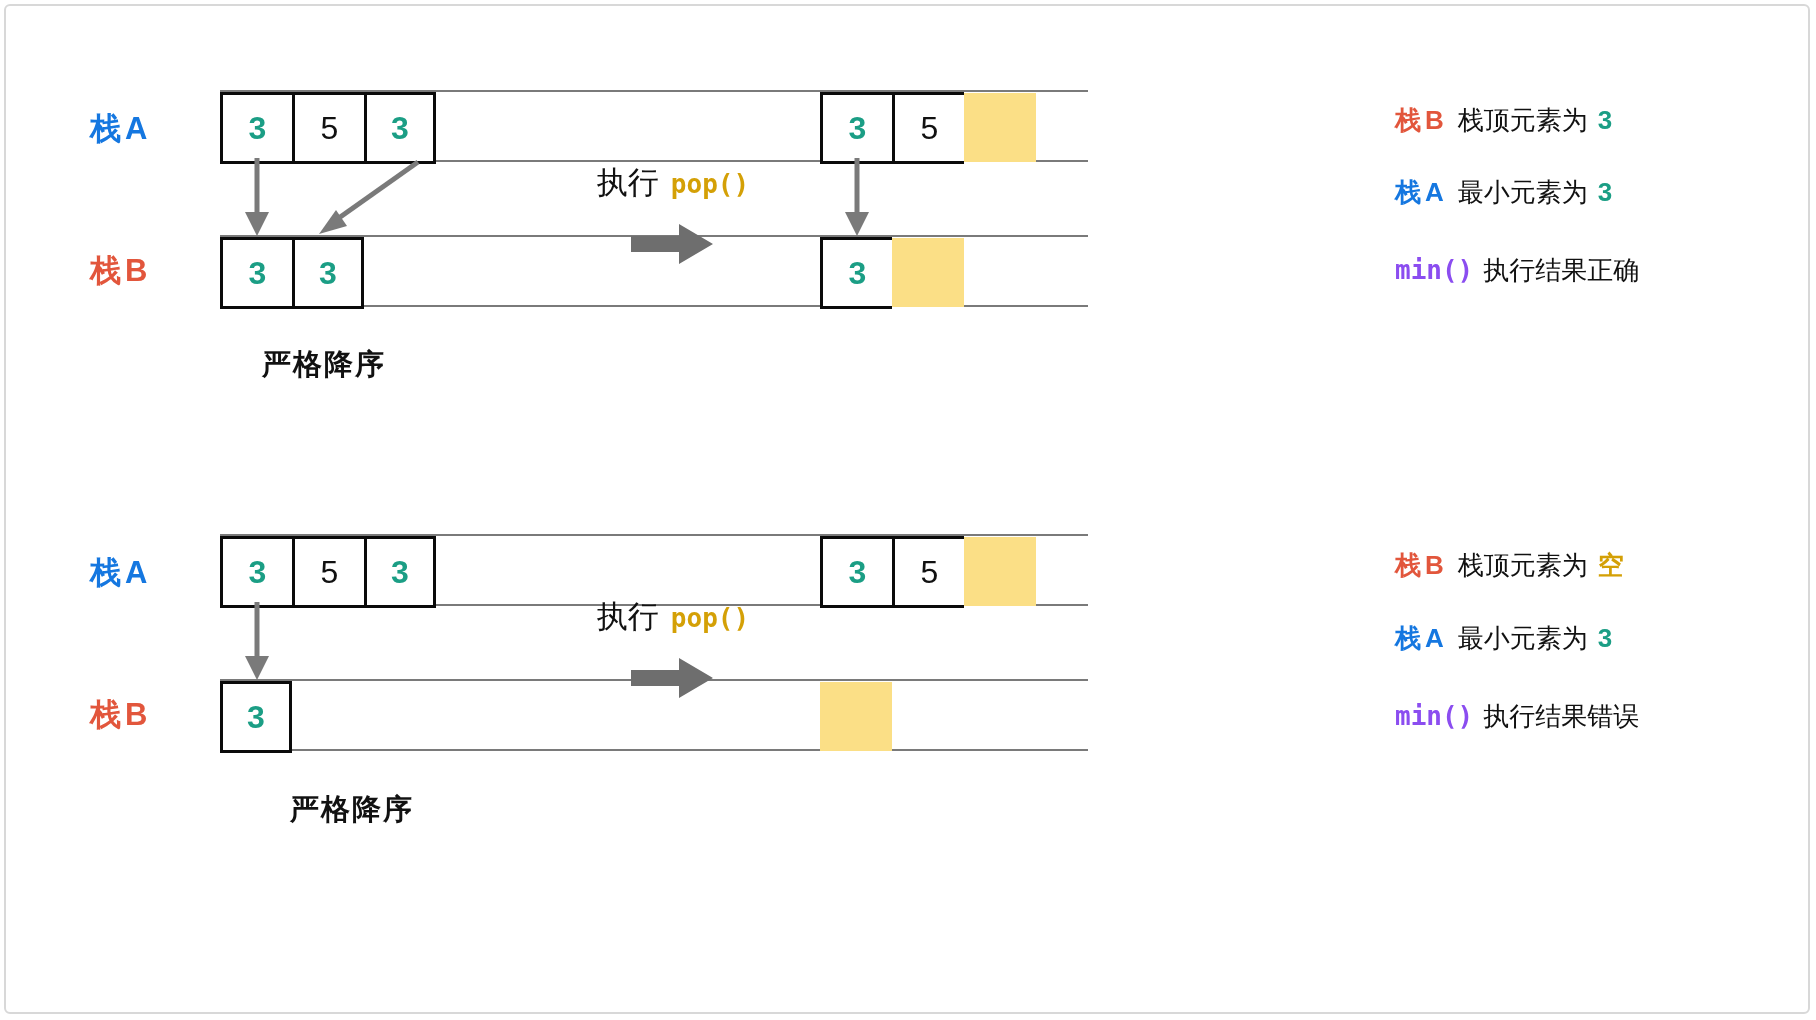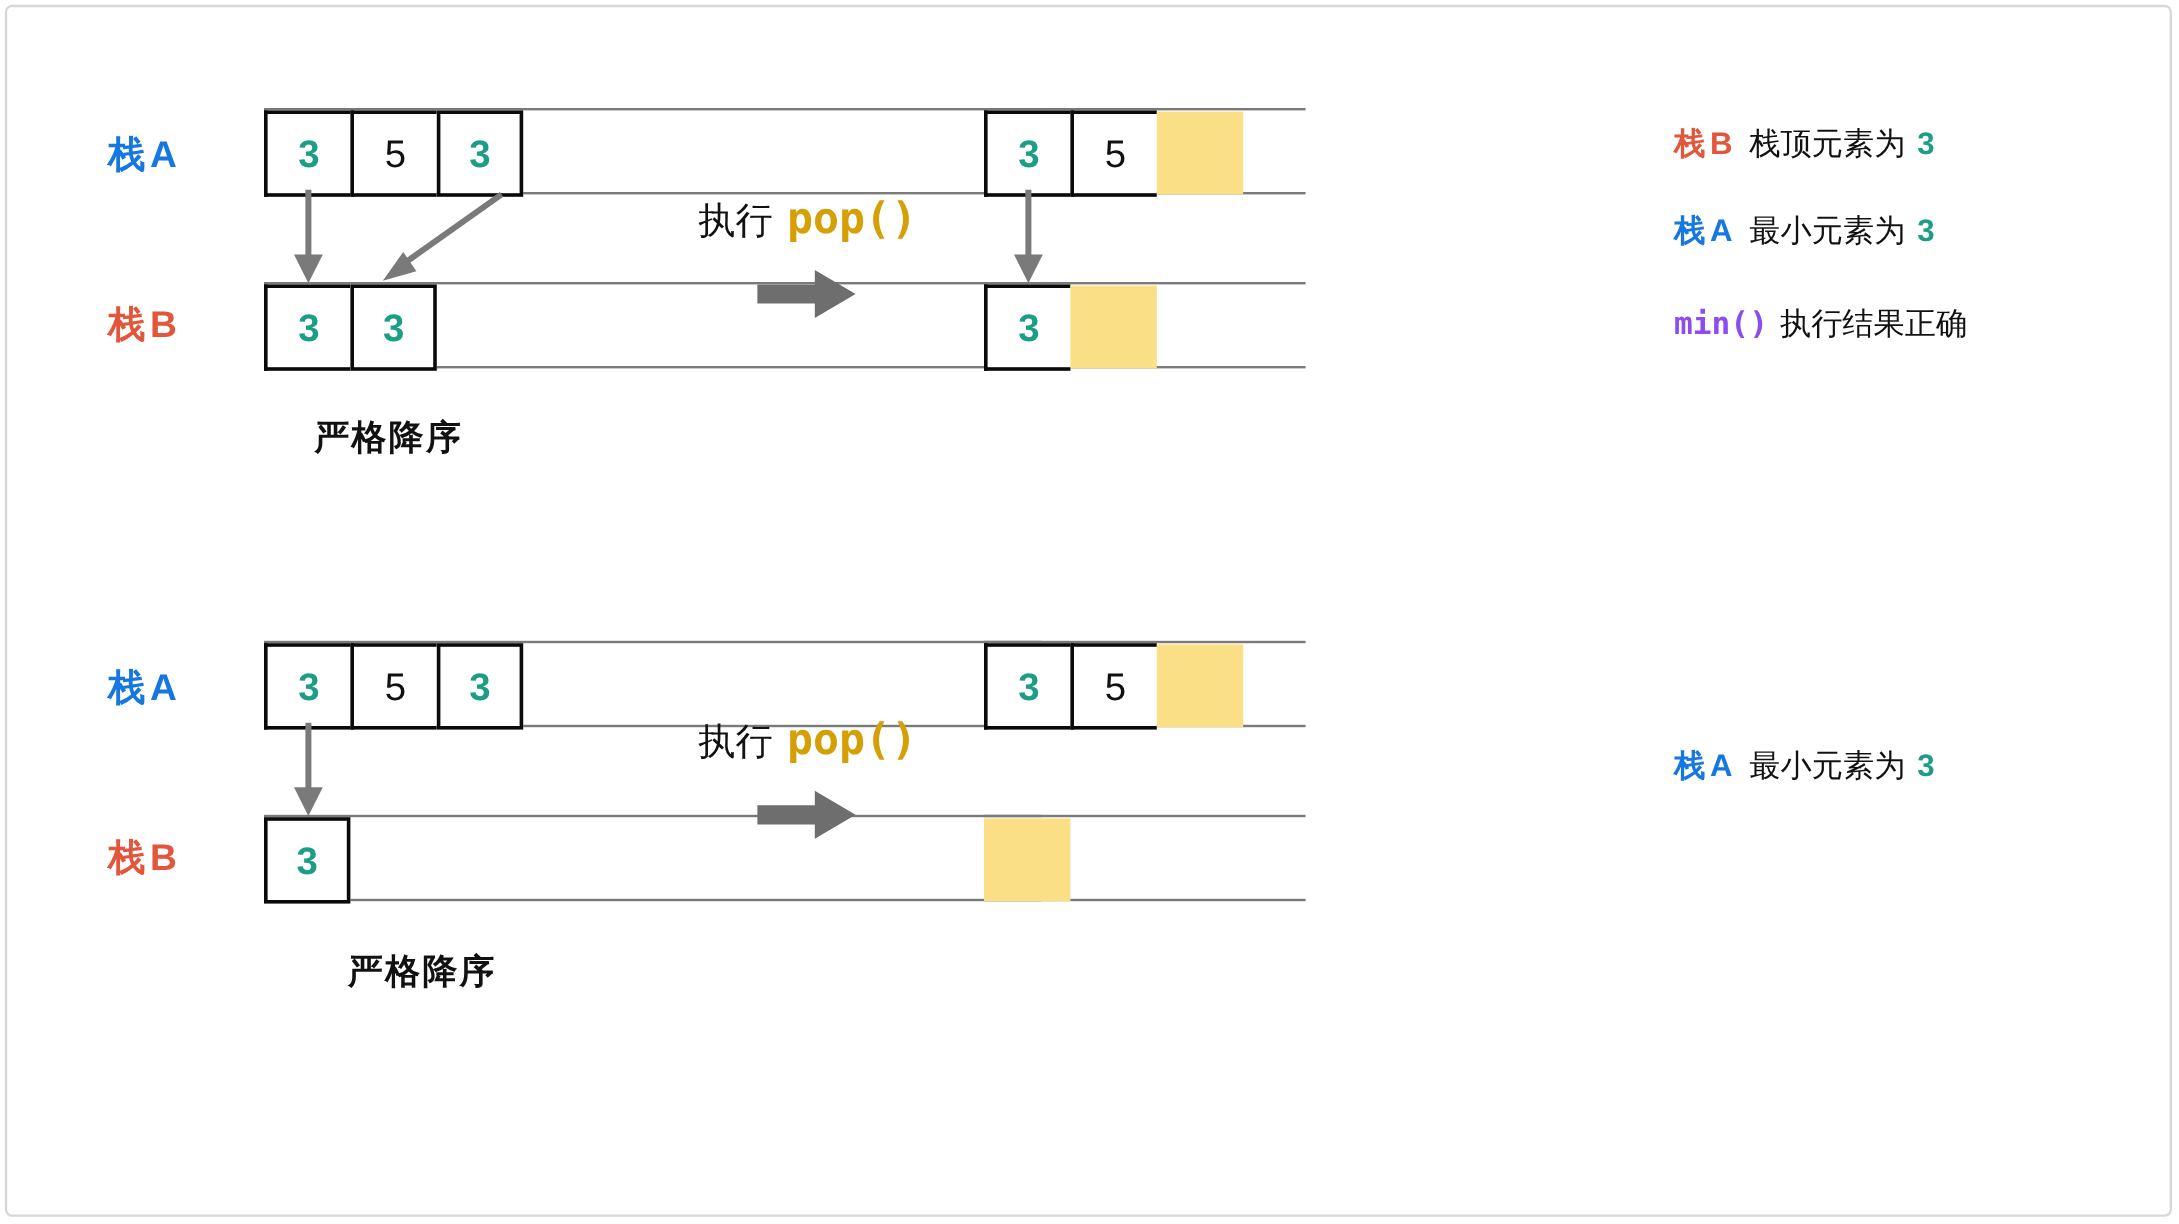"pop()" .transition .code { font-size: 36px -> 26px }
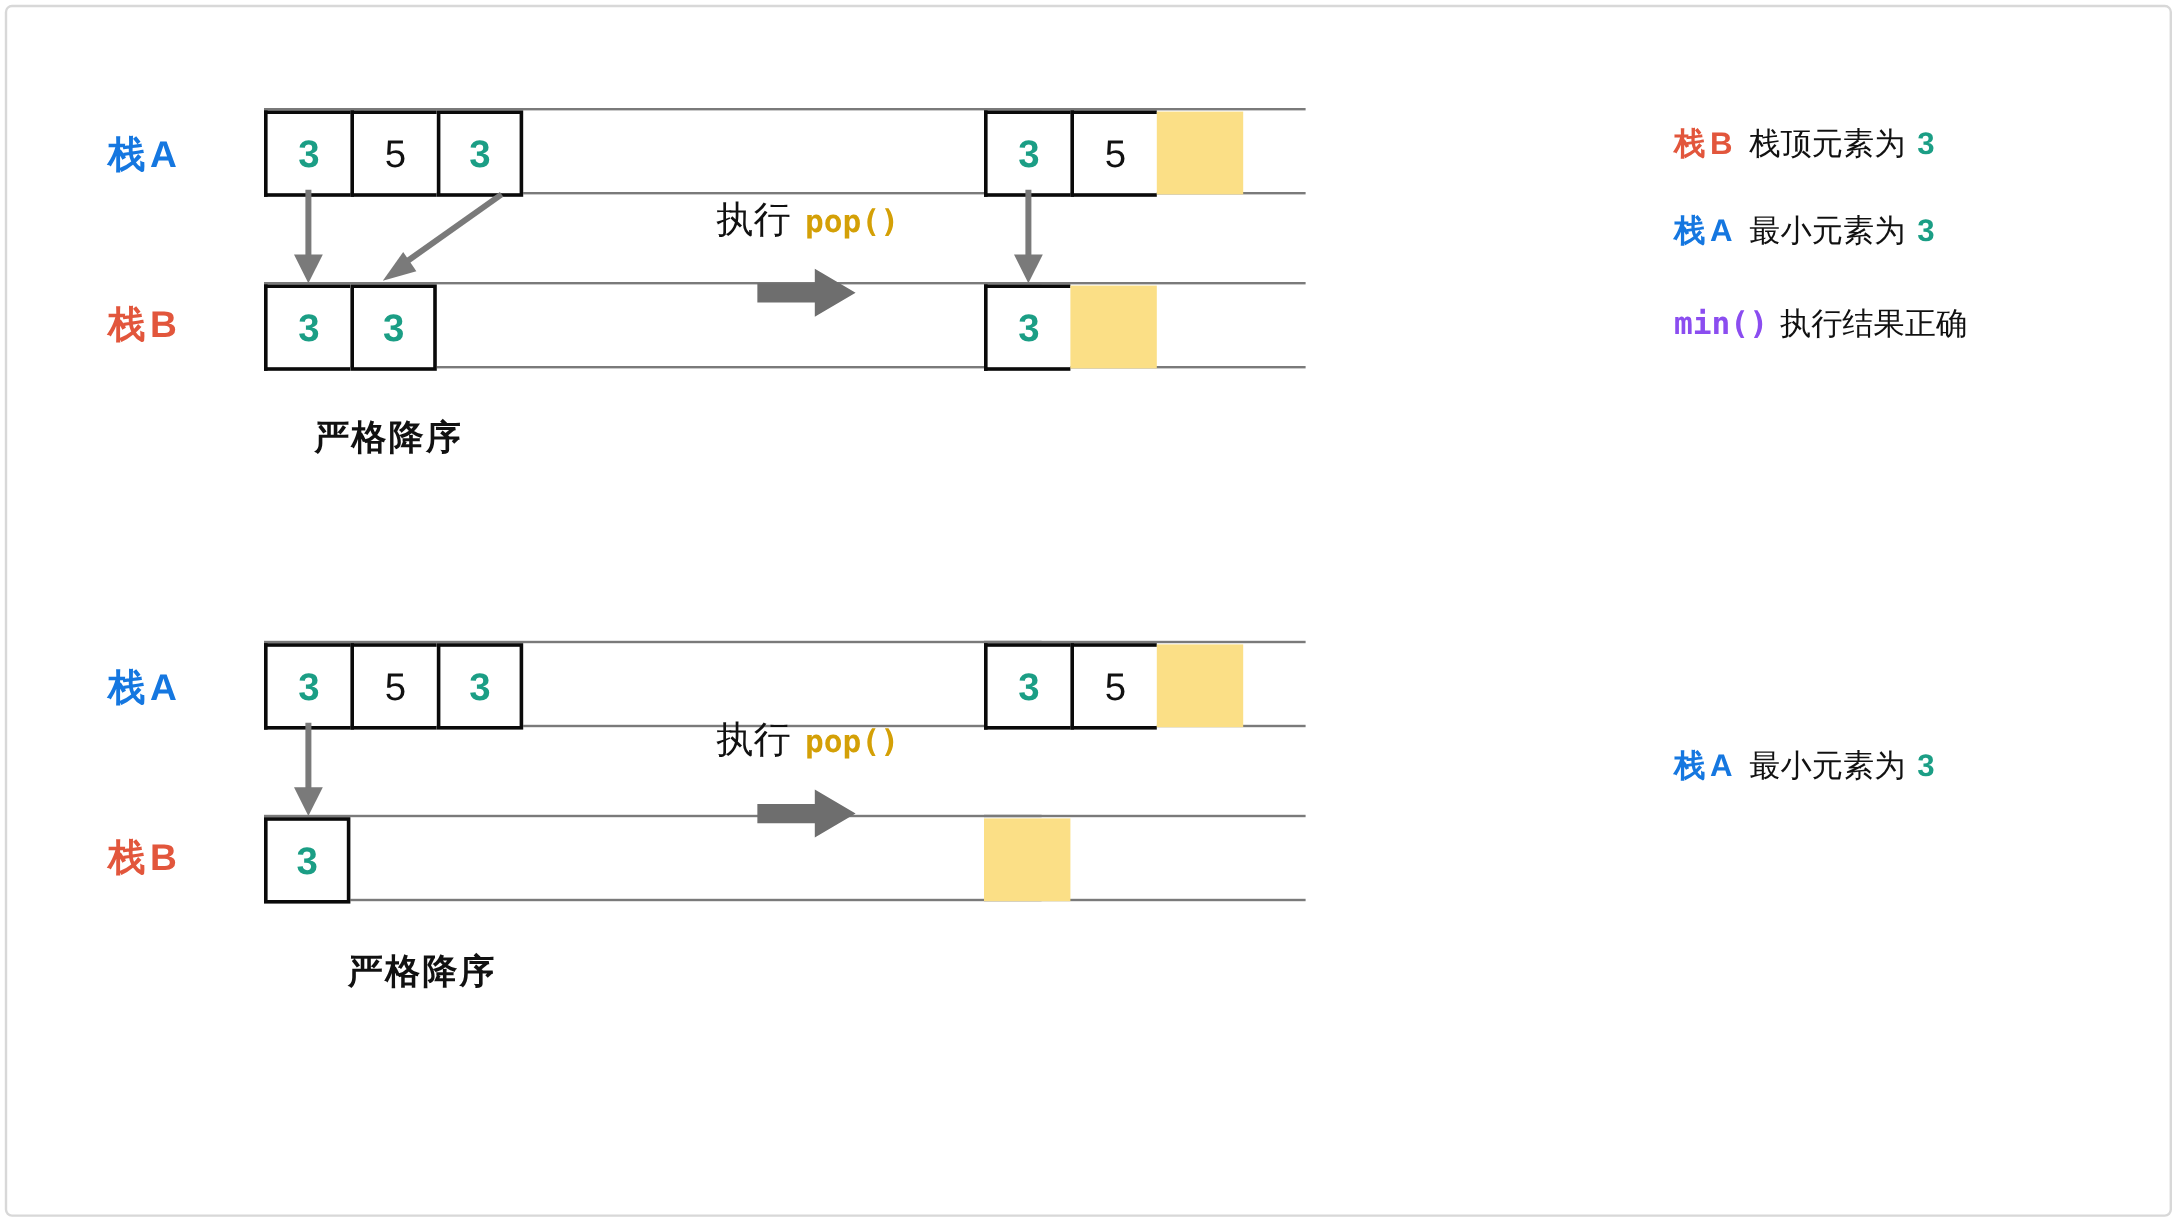"栈B 栈顶元素为 空" div.result-line { html: none -> <div> <span><span>栈</span><span>B</span></span><span>栈顶元素为</span><span>空</span> </div> }
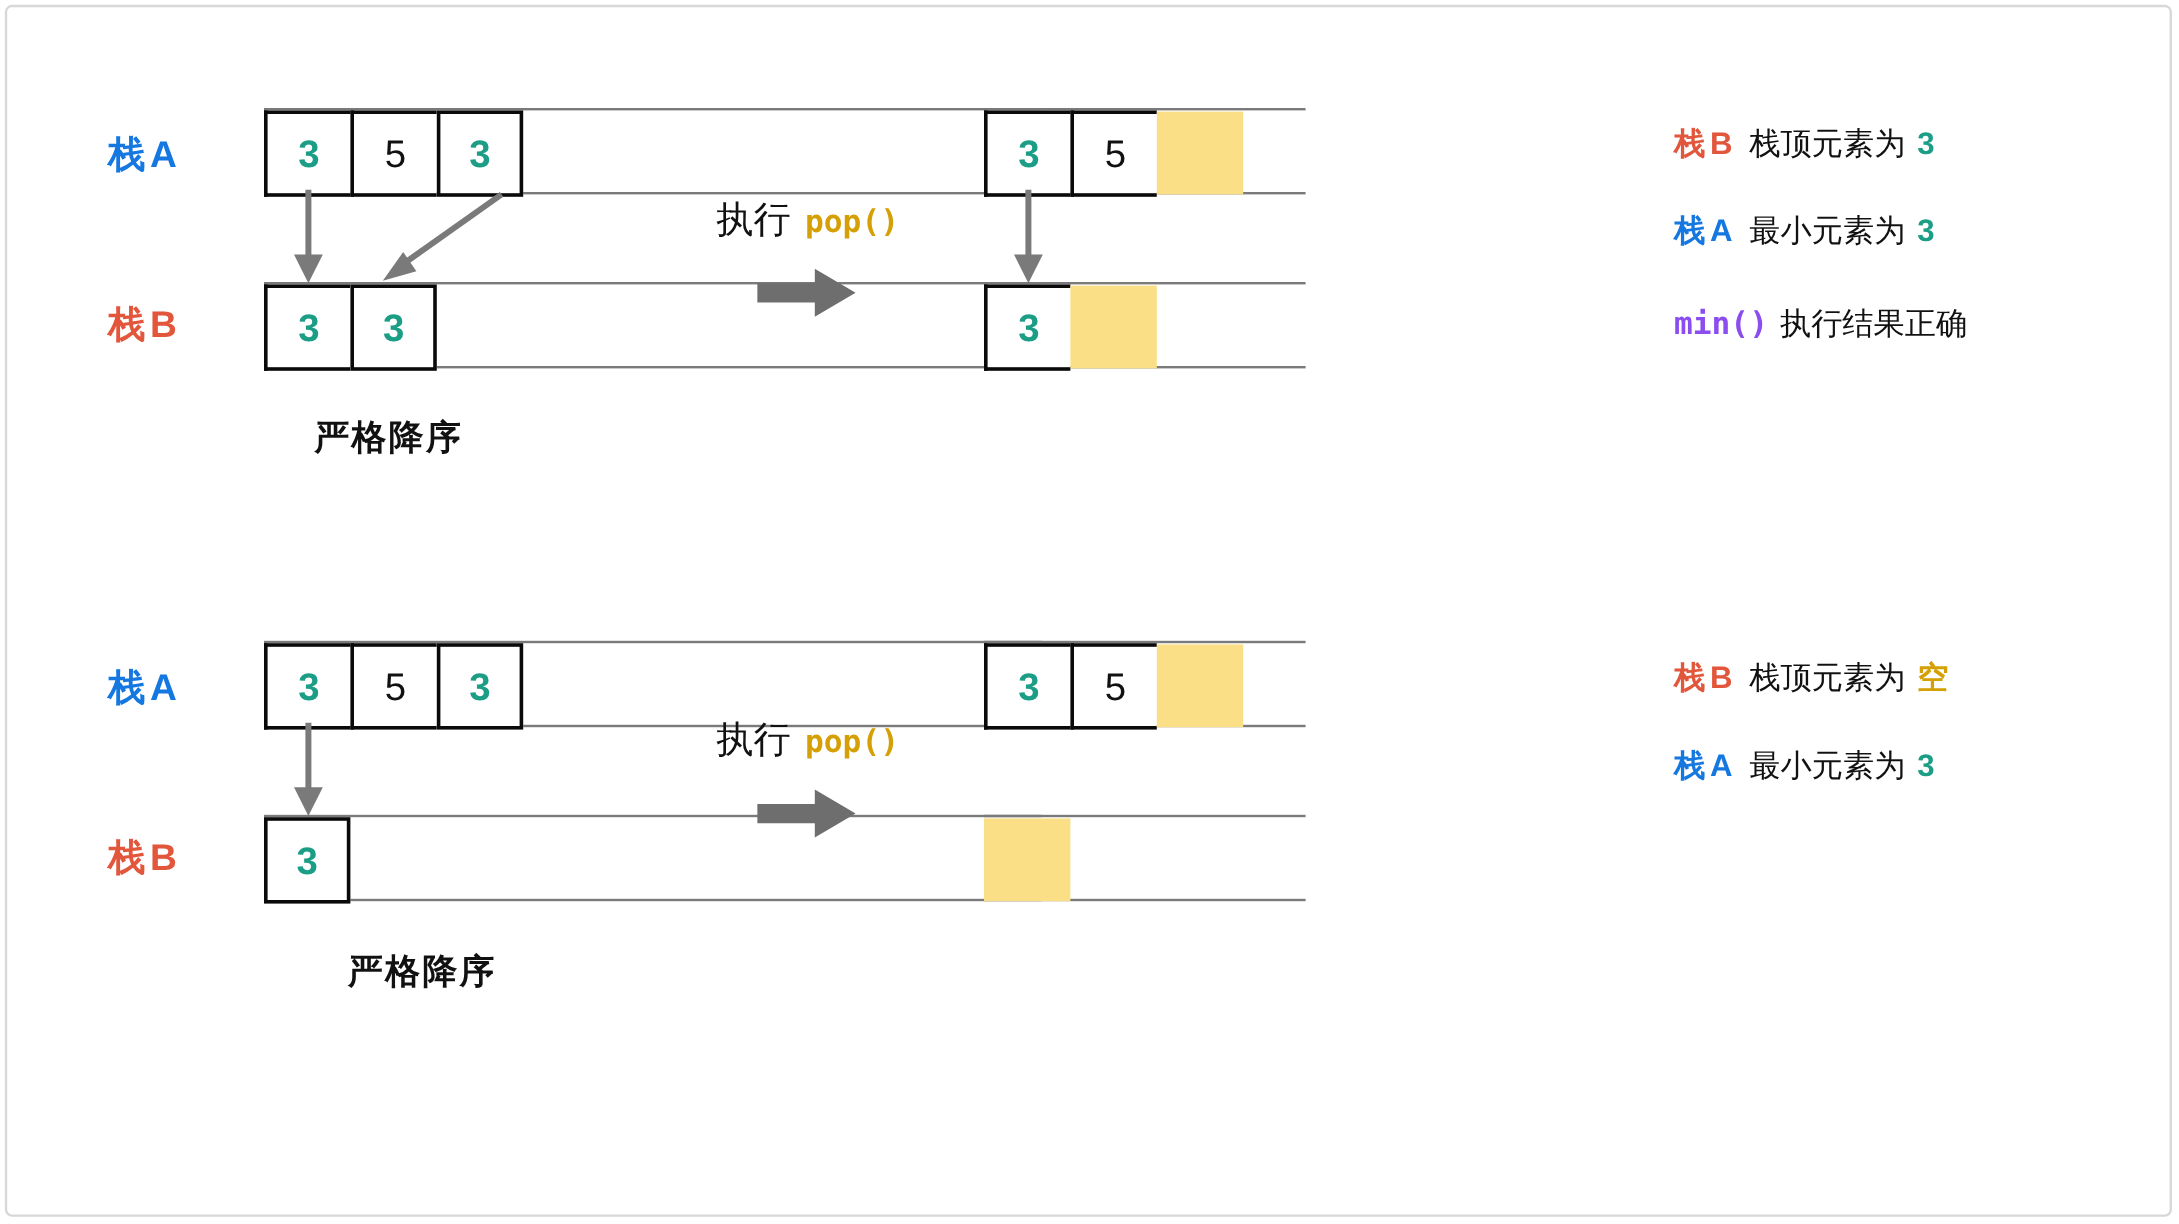"min() 执行结果错误" div.result-line { html: none -> <div> <span>min()</span><span>执行结果错误</span> </div> }
